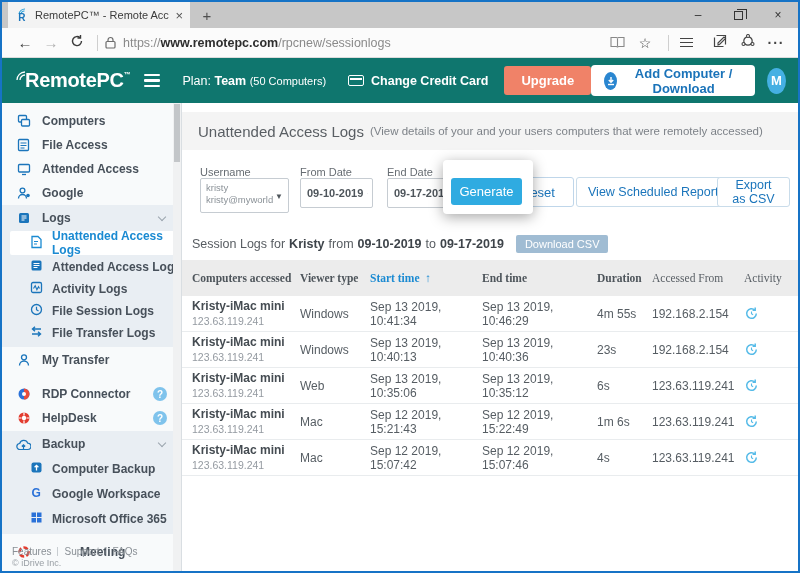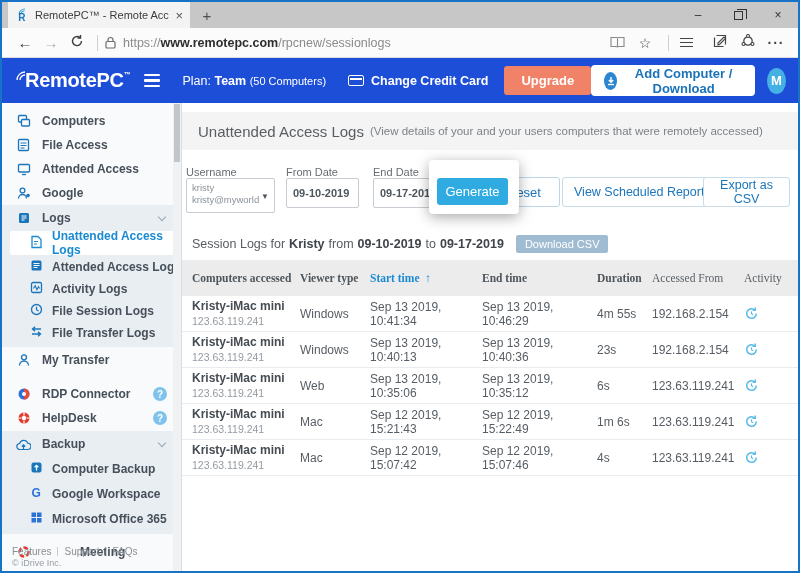"RemotePC" .appheader { background: #1d4ed8 -> #0f766e }
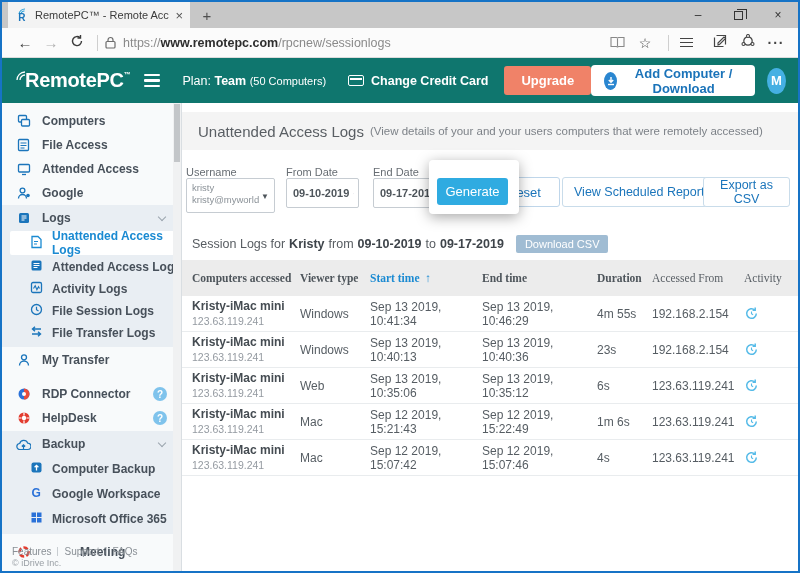"Username" .filters { margin: 0 8px 0 4px -> 0 8px 0 18px }
